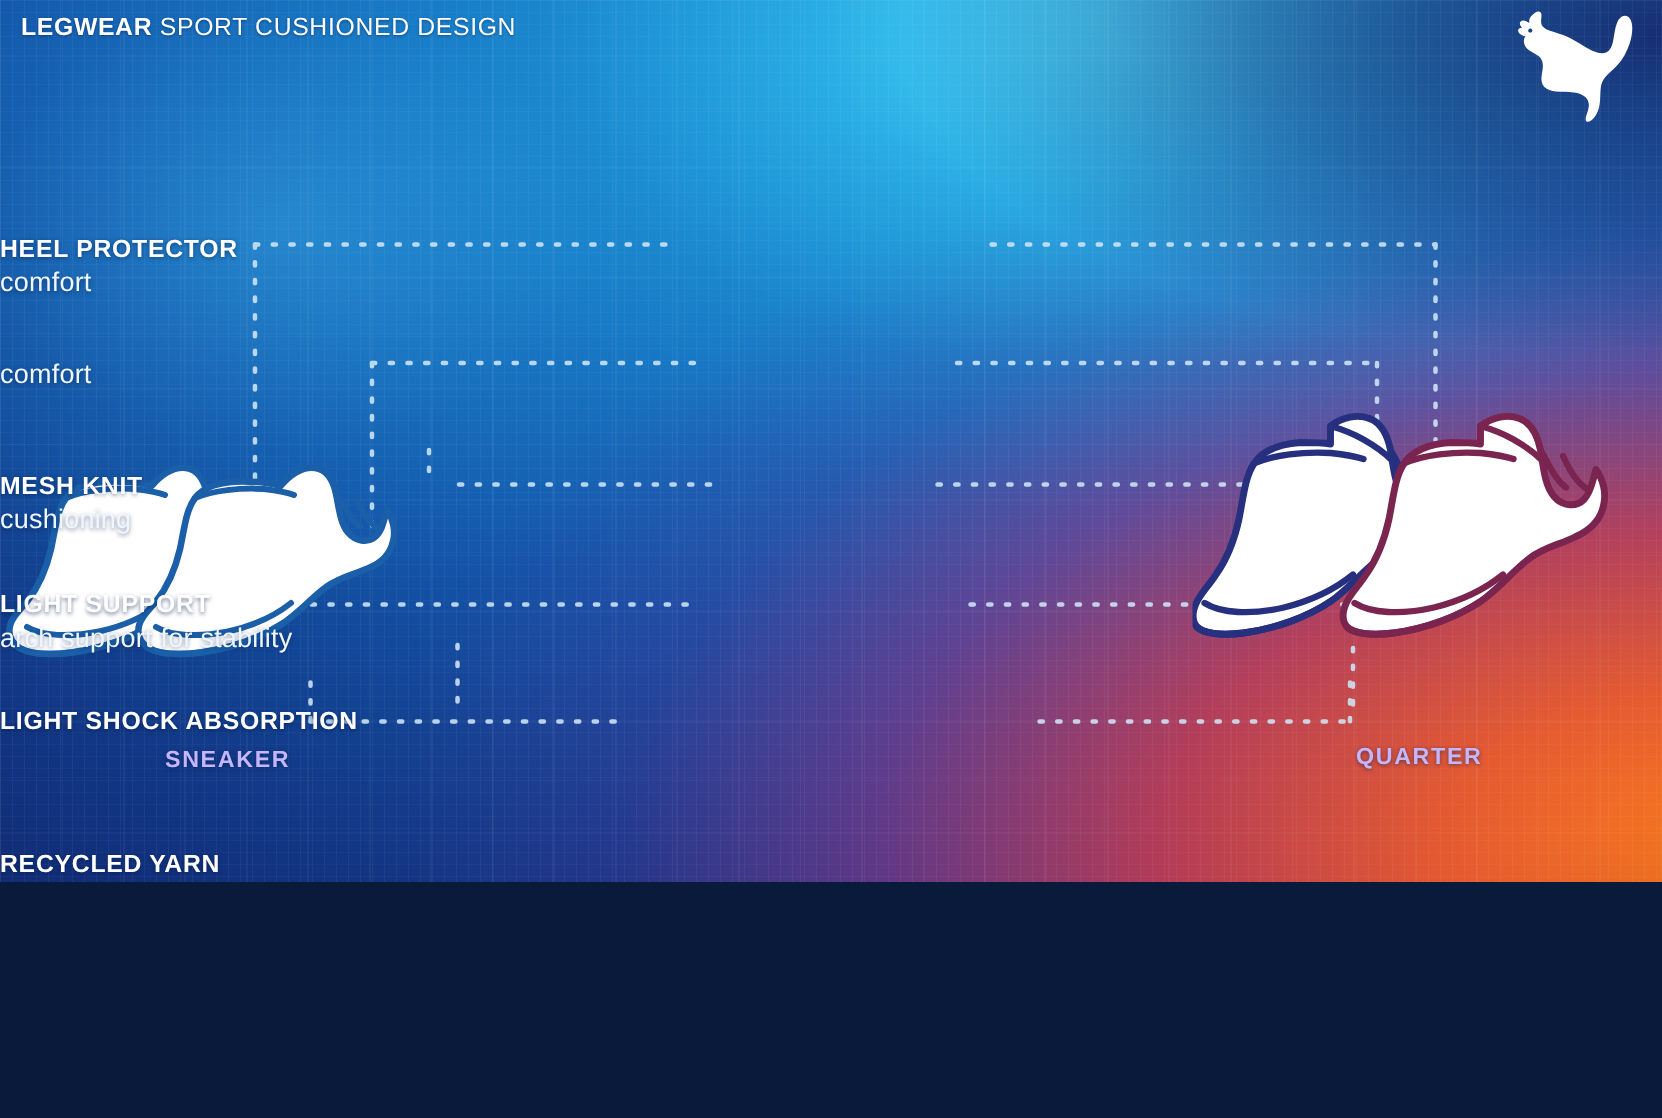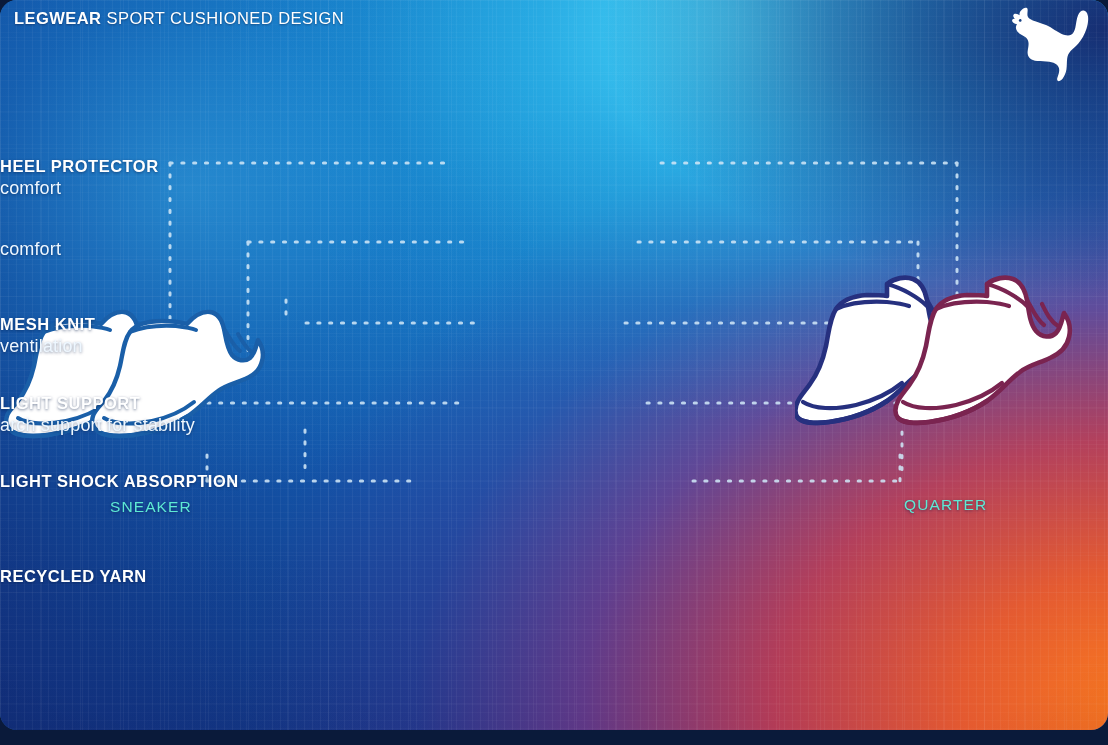"LEGWEAR SPORT CUSHIONED DESIGN" .stage { border-radius: 17px -> none; height: 730px -> 588px }
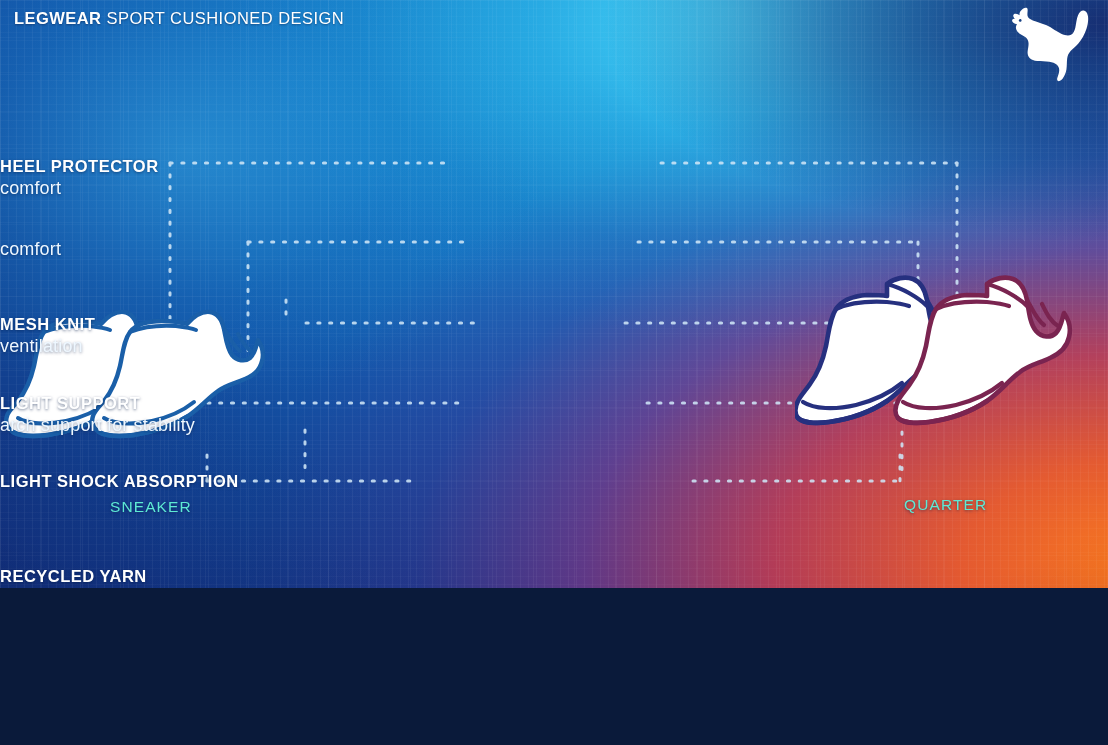"ventilation" span.sub { text: ventilation -> cushioning }
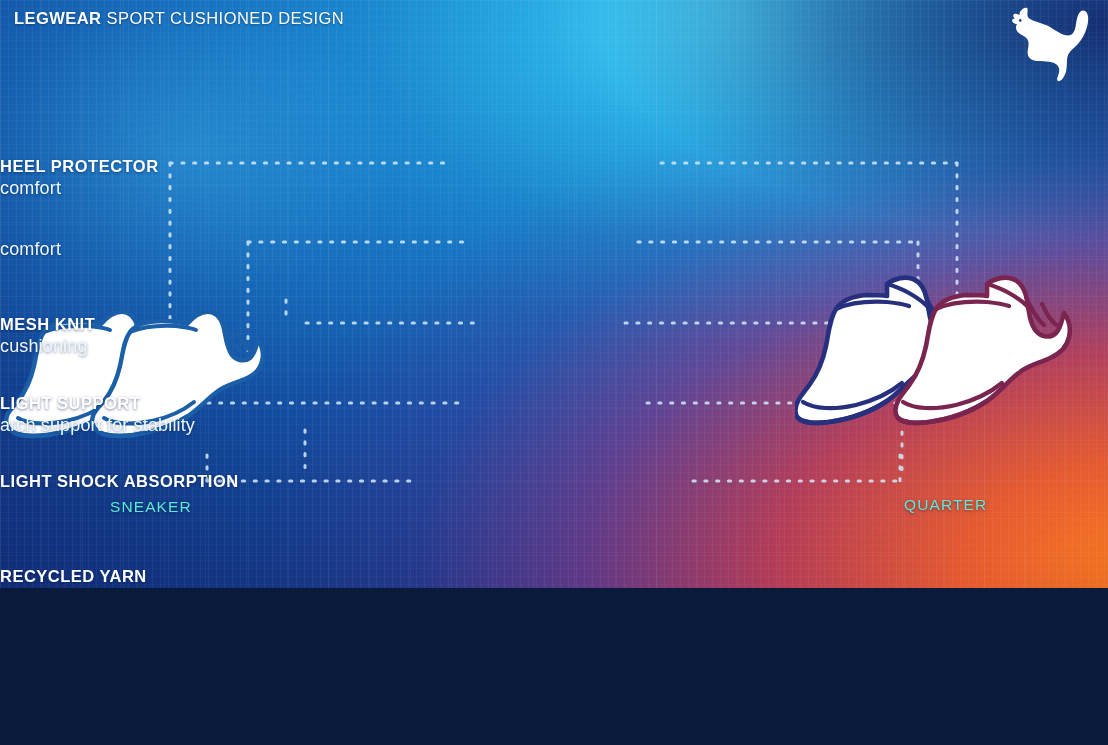"SNEAKER" .cat { color: #5eead4 -> #c4b5fd; font-weight: normal -> bold }
